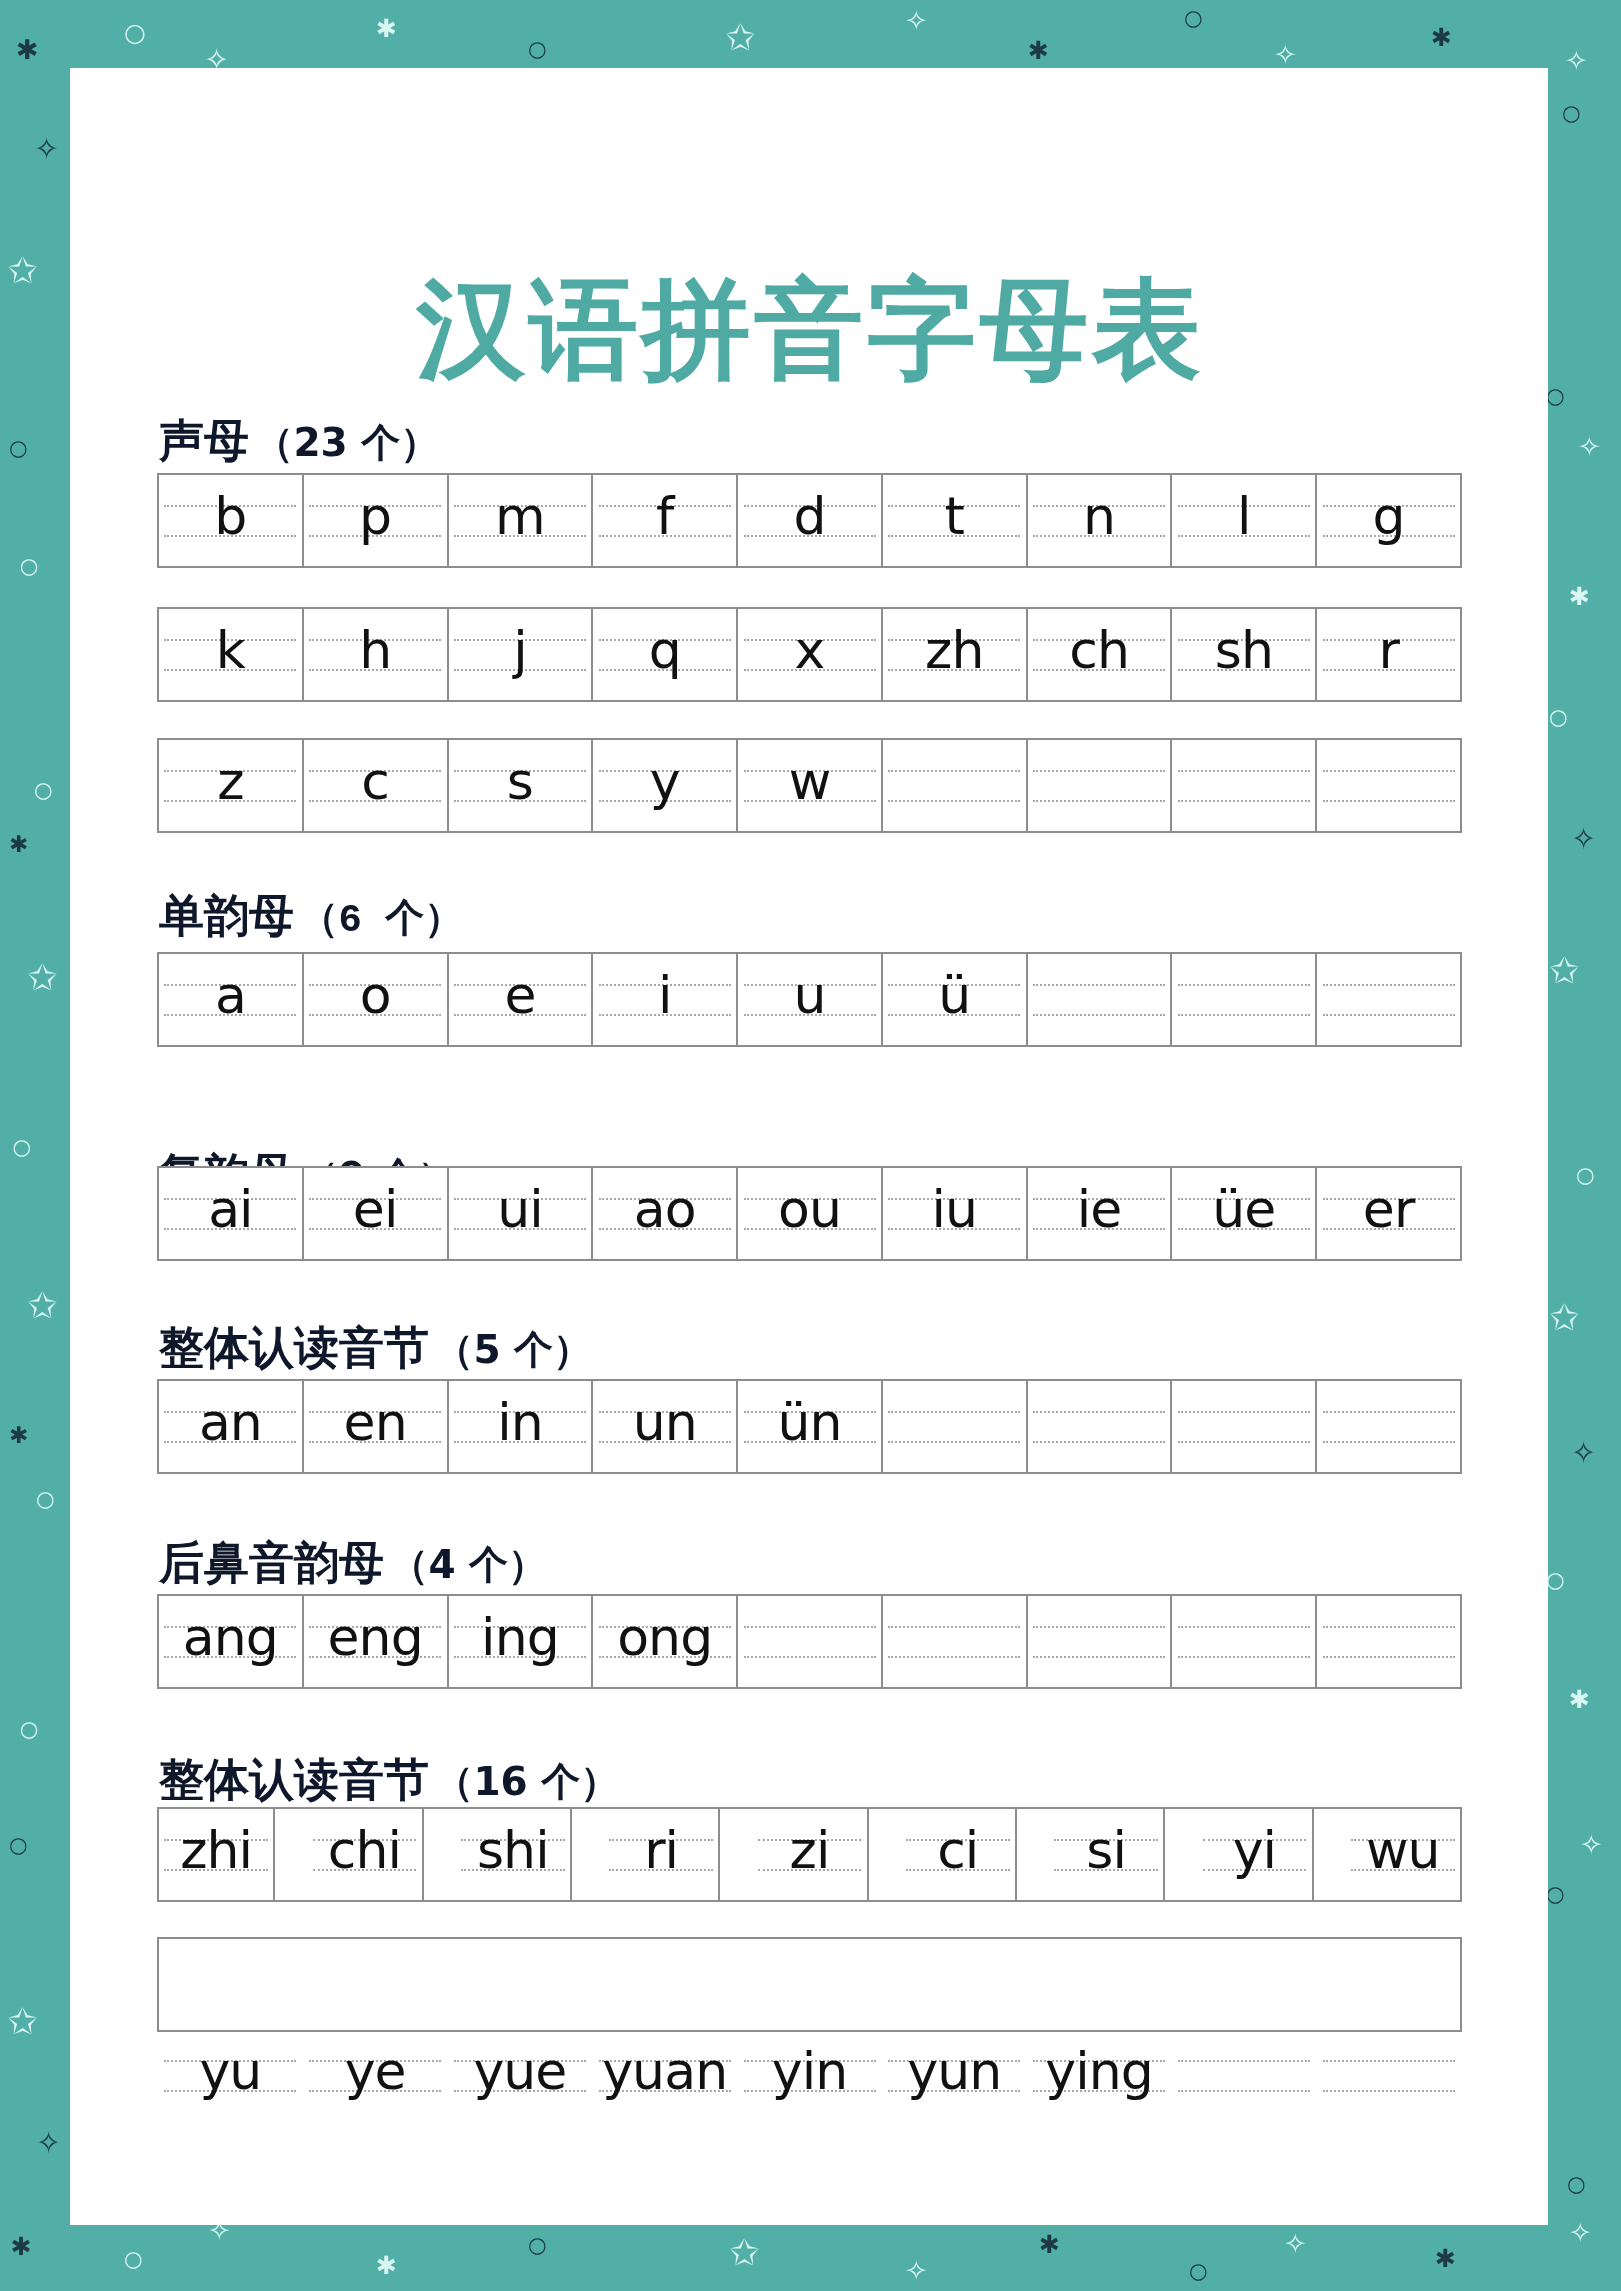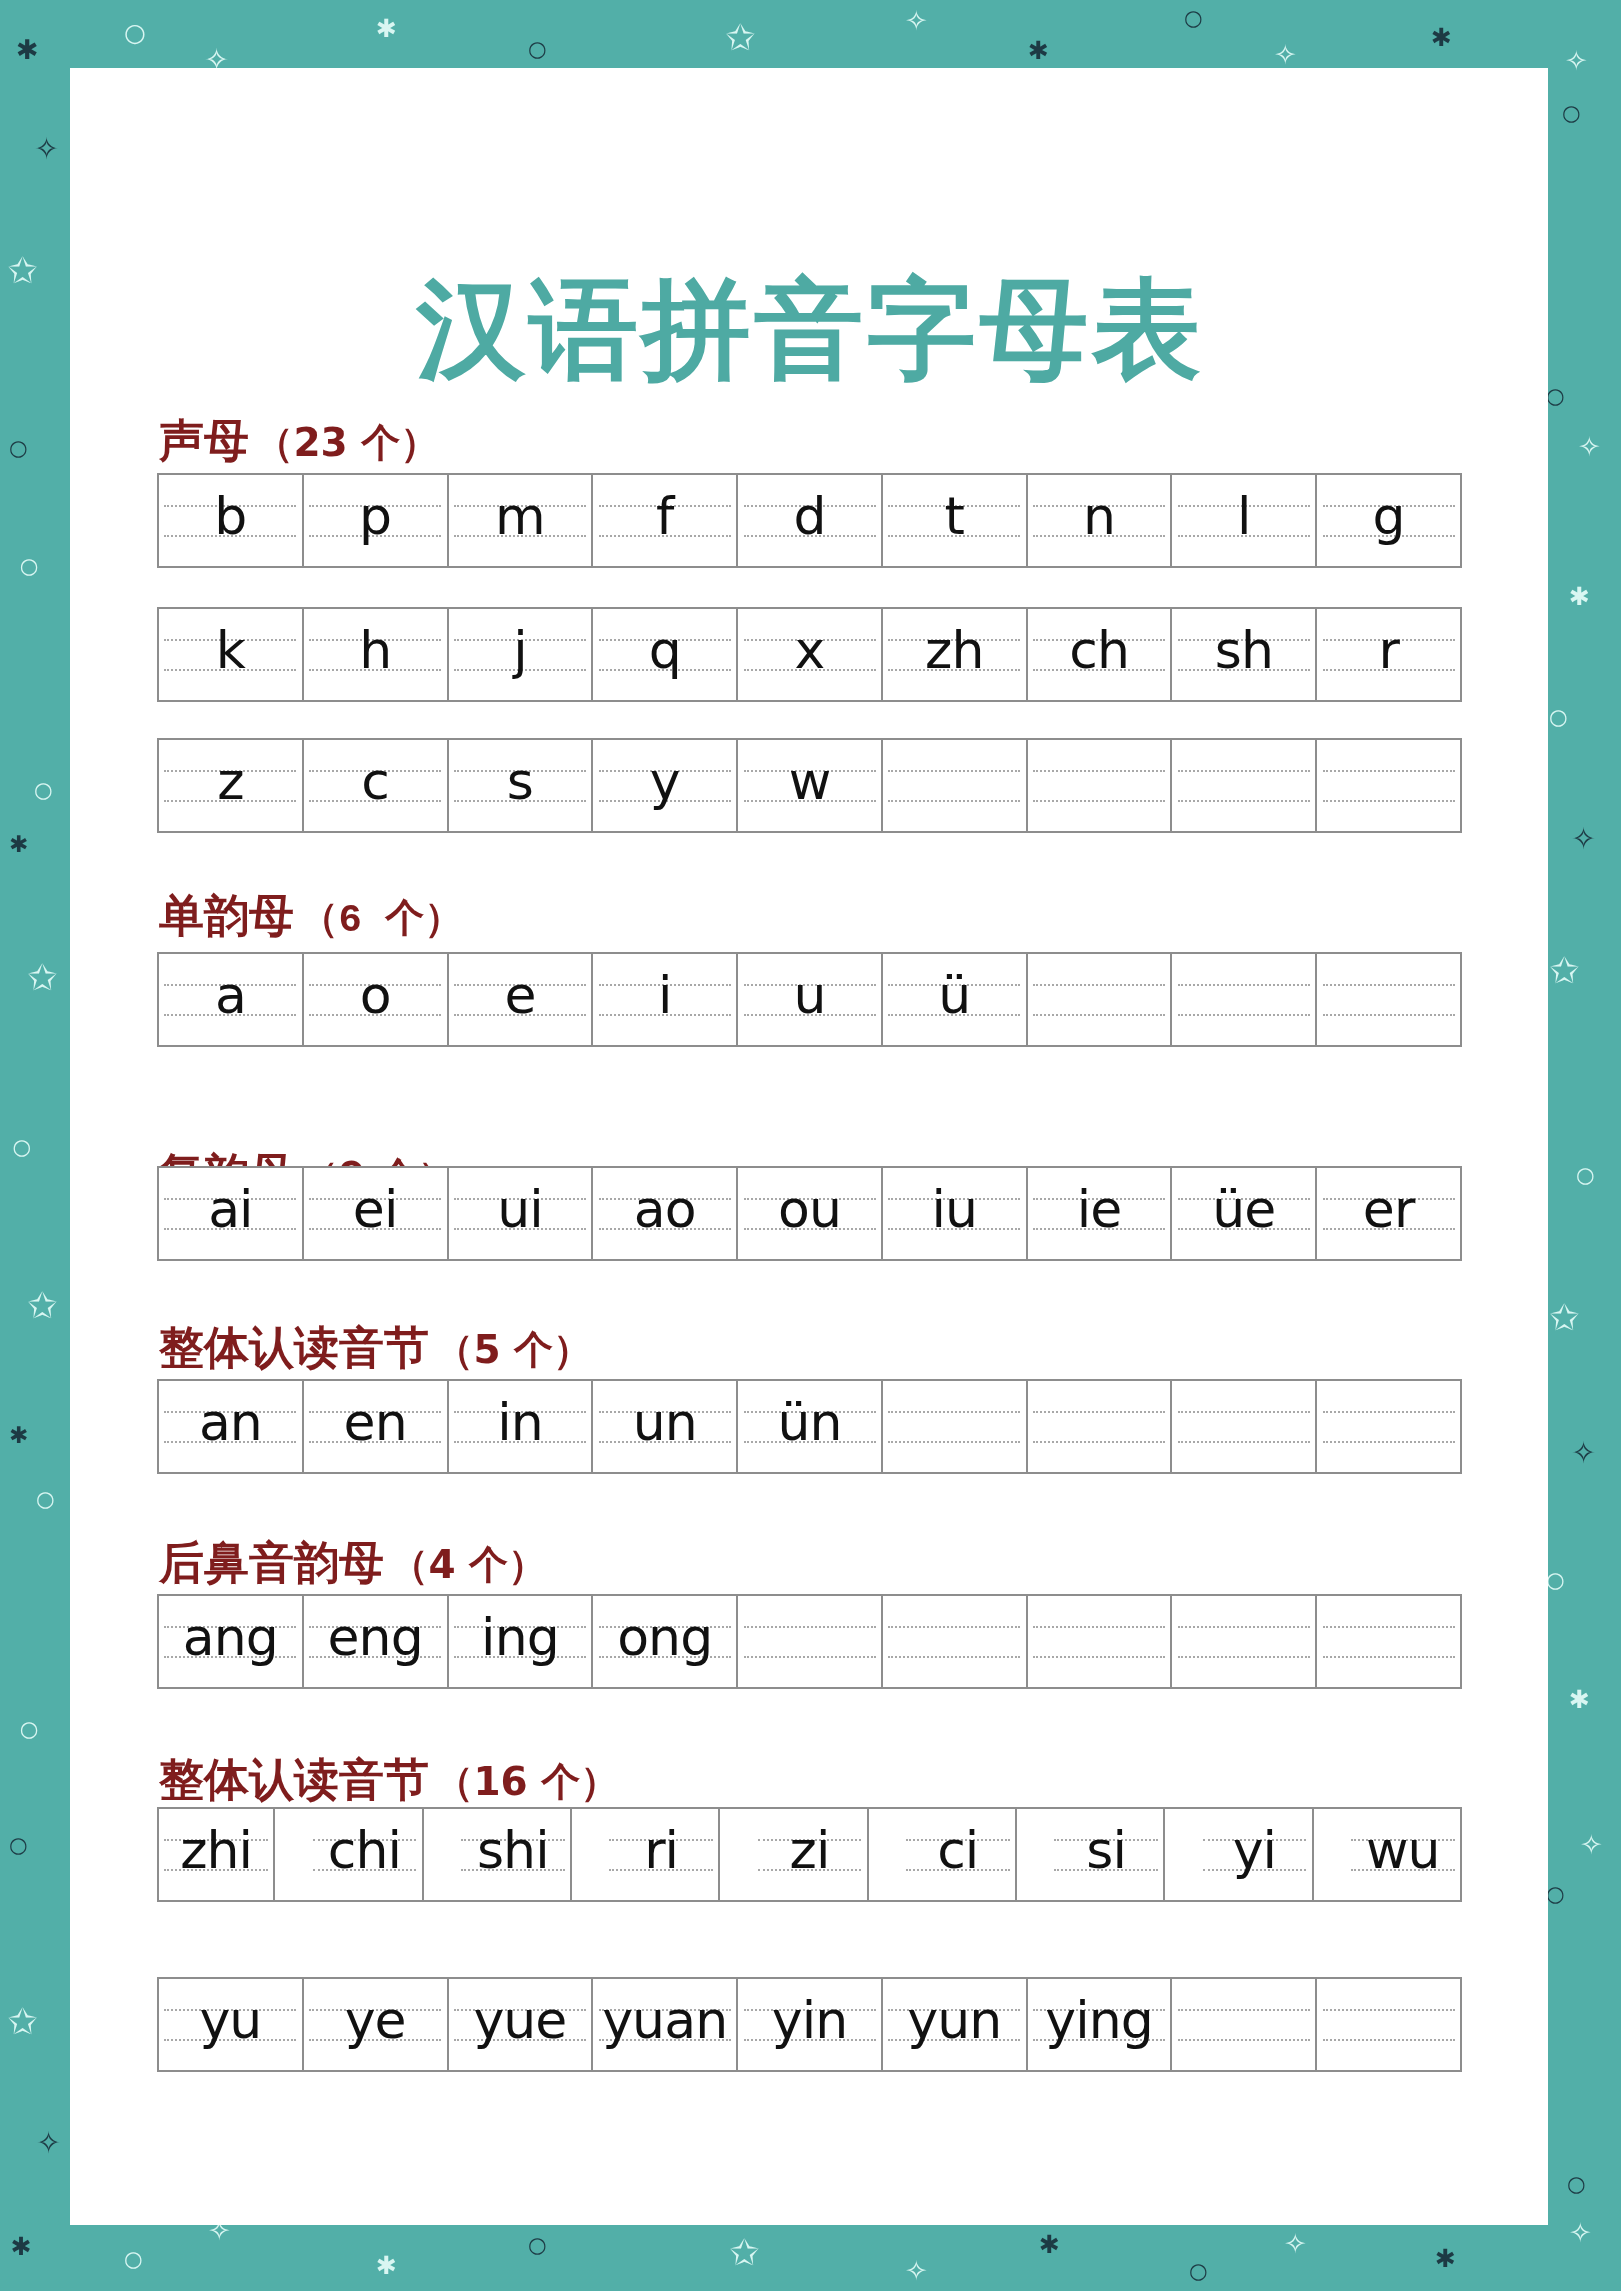"声母 （23 个）" .section-label { color: #7f1d1d -> #0f172a }
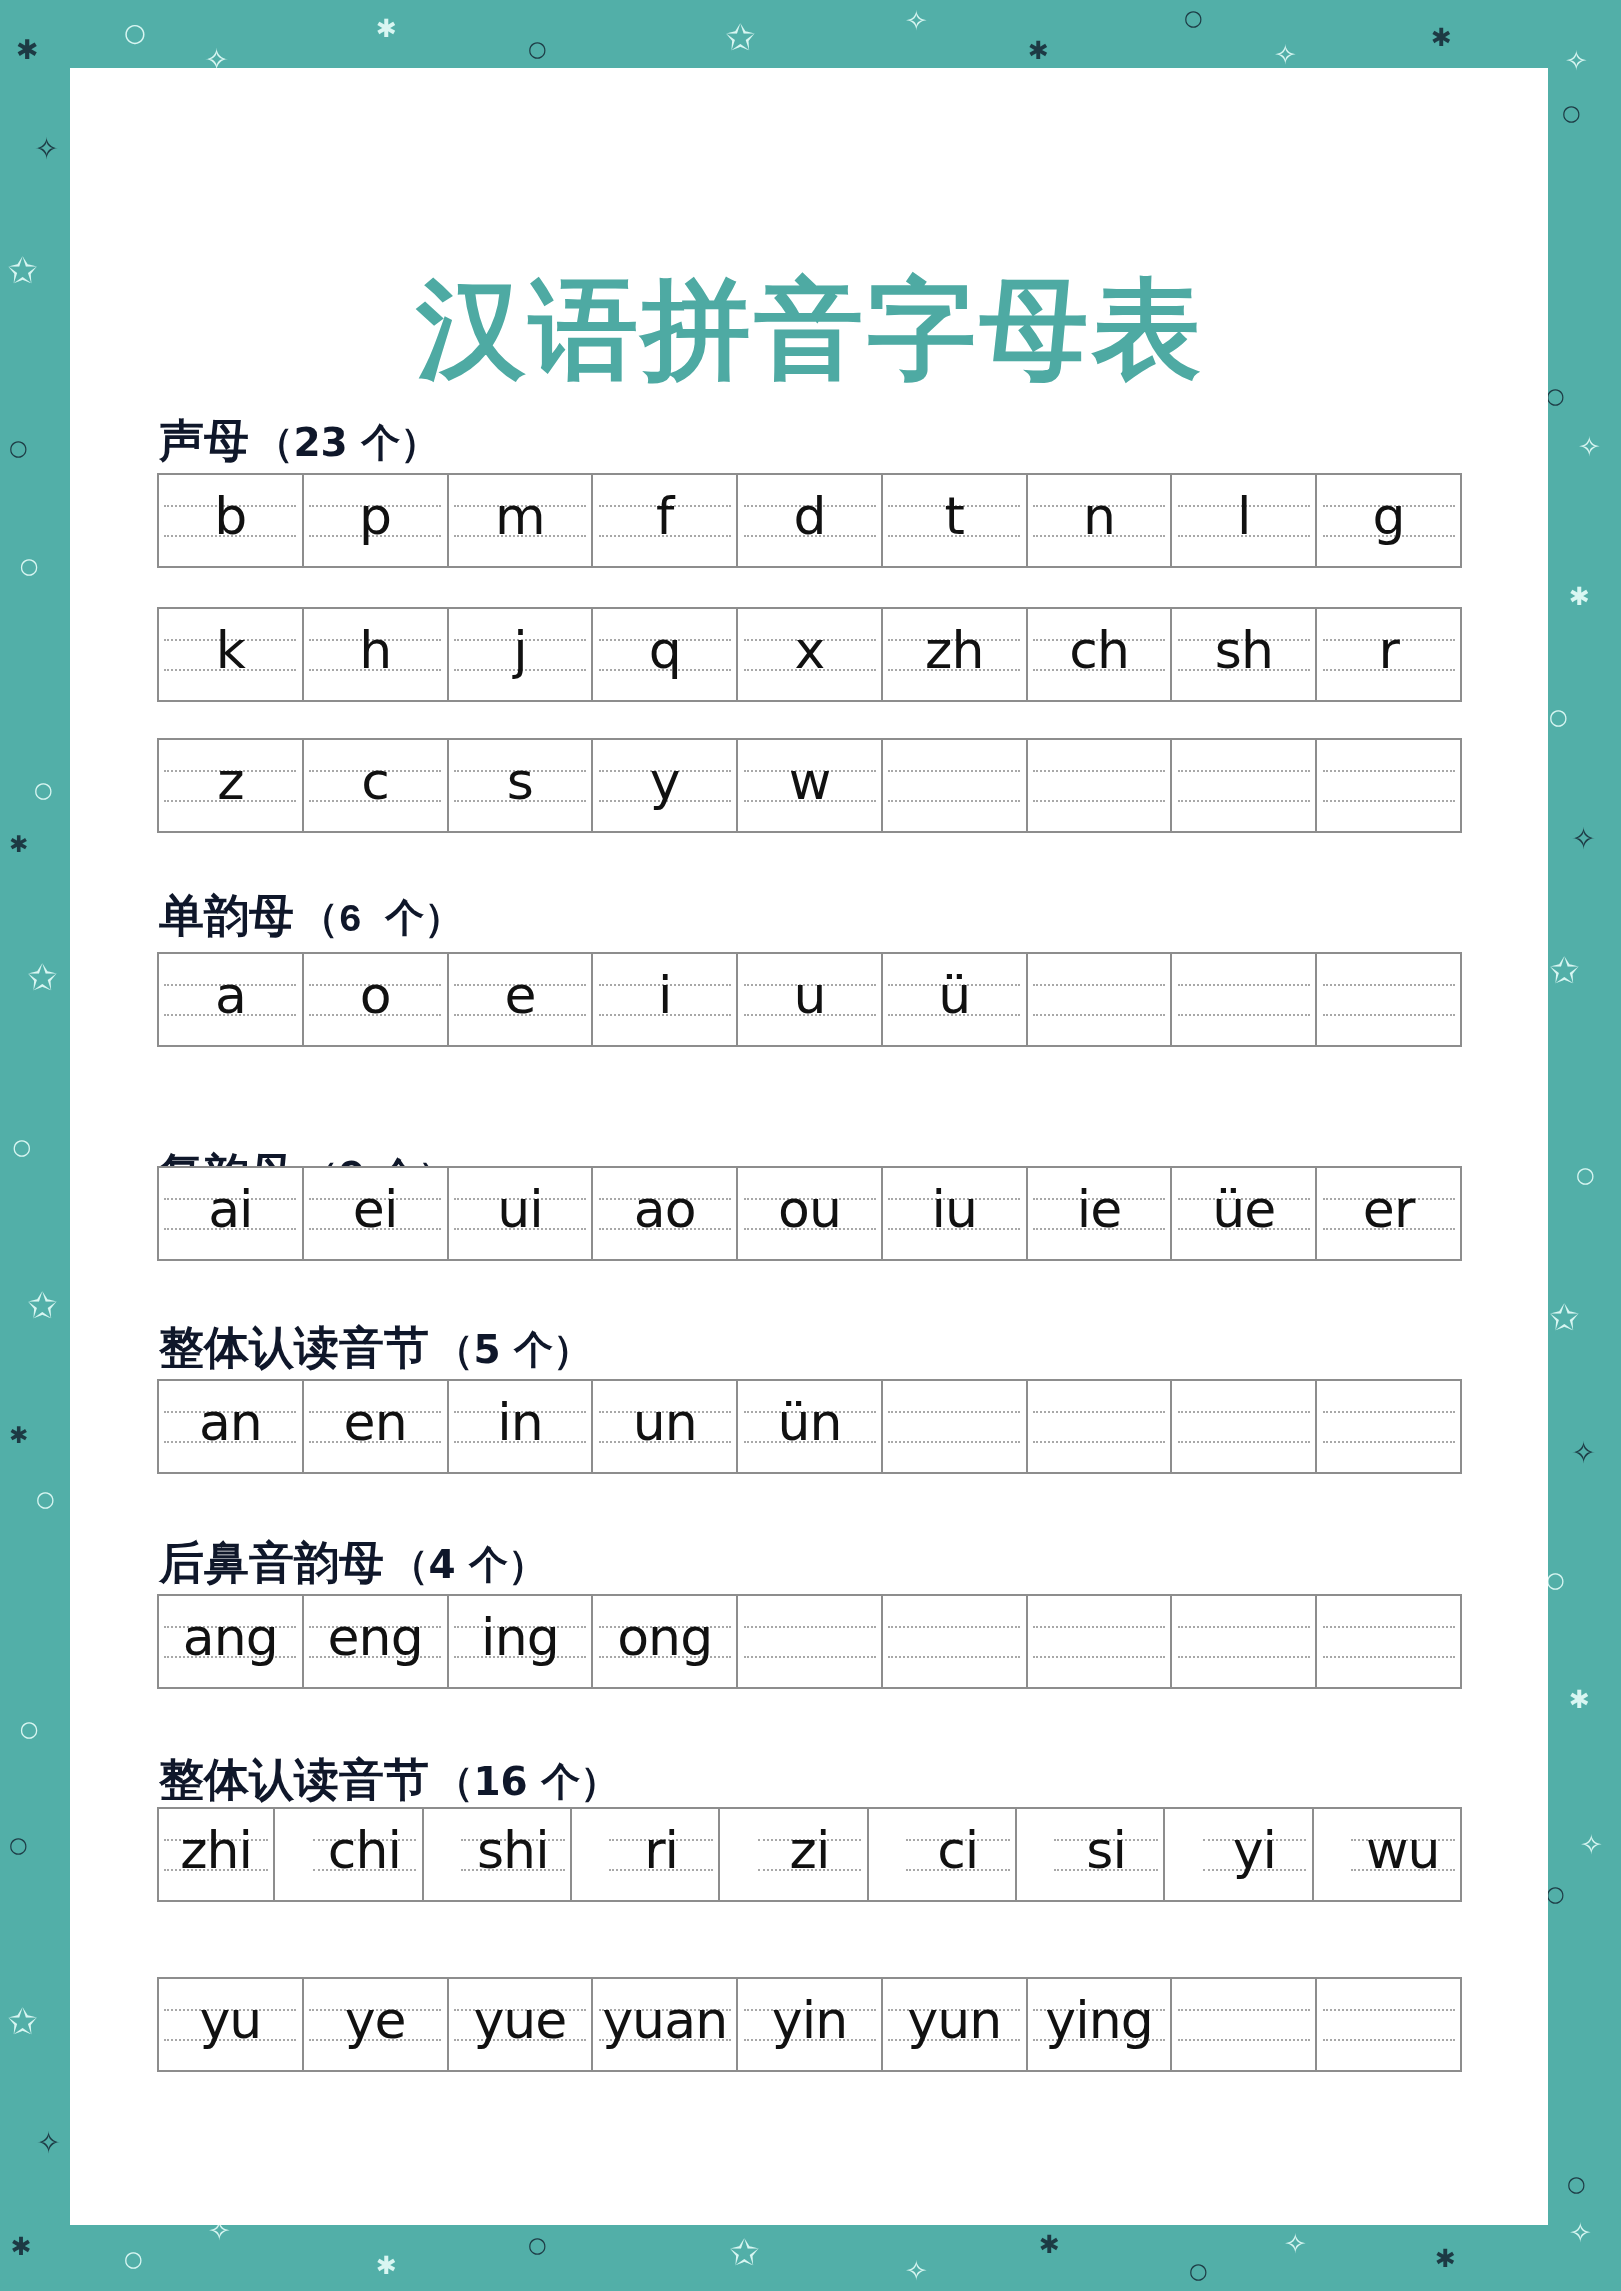"yu" div.grid-row { align-items: none -> flex-end; top: 1977px -> 1937px }
